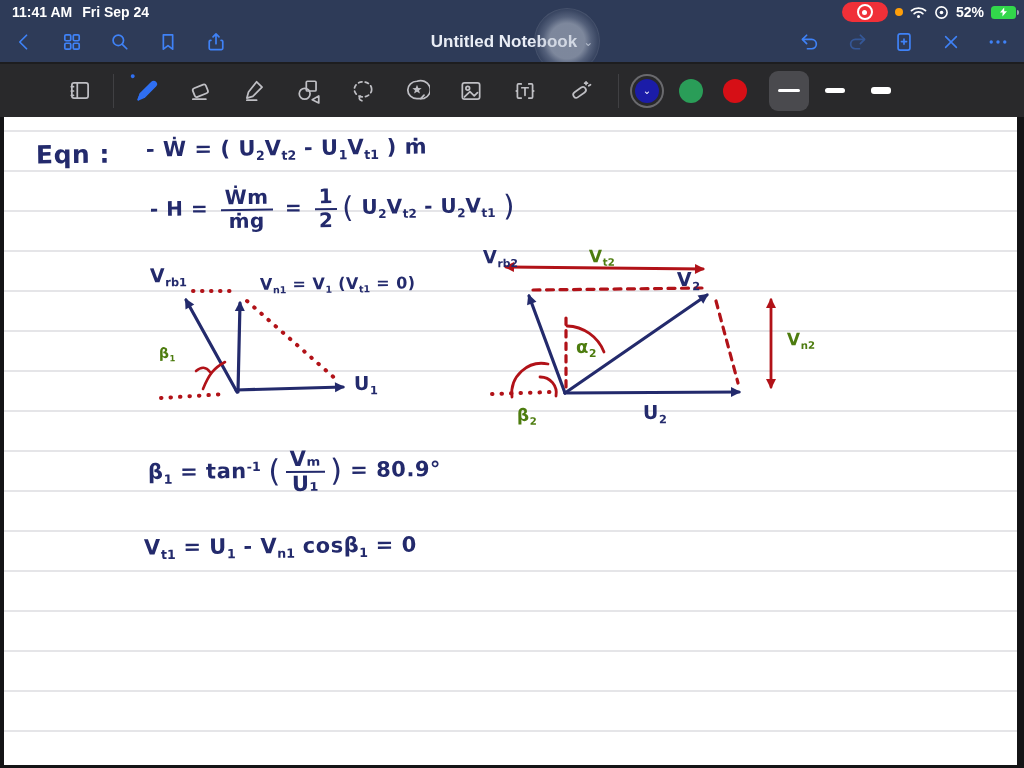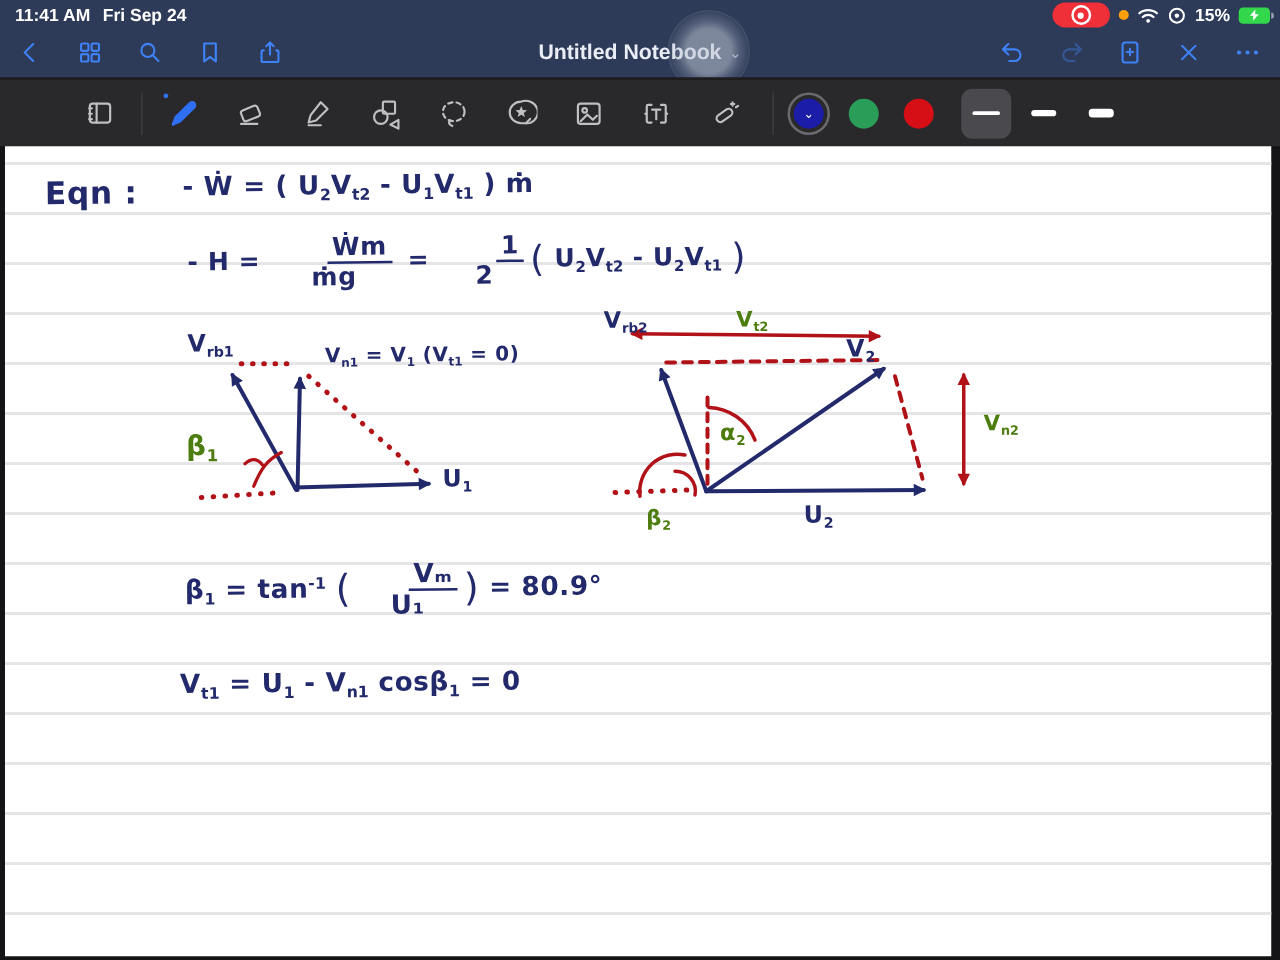"15%" span { text: 15% -> 52% }
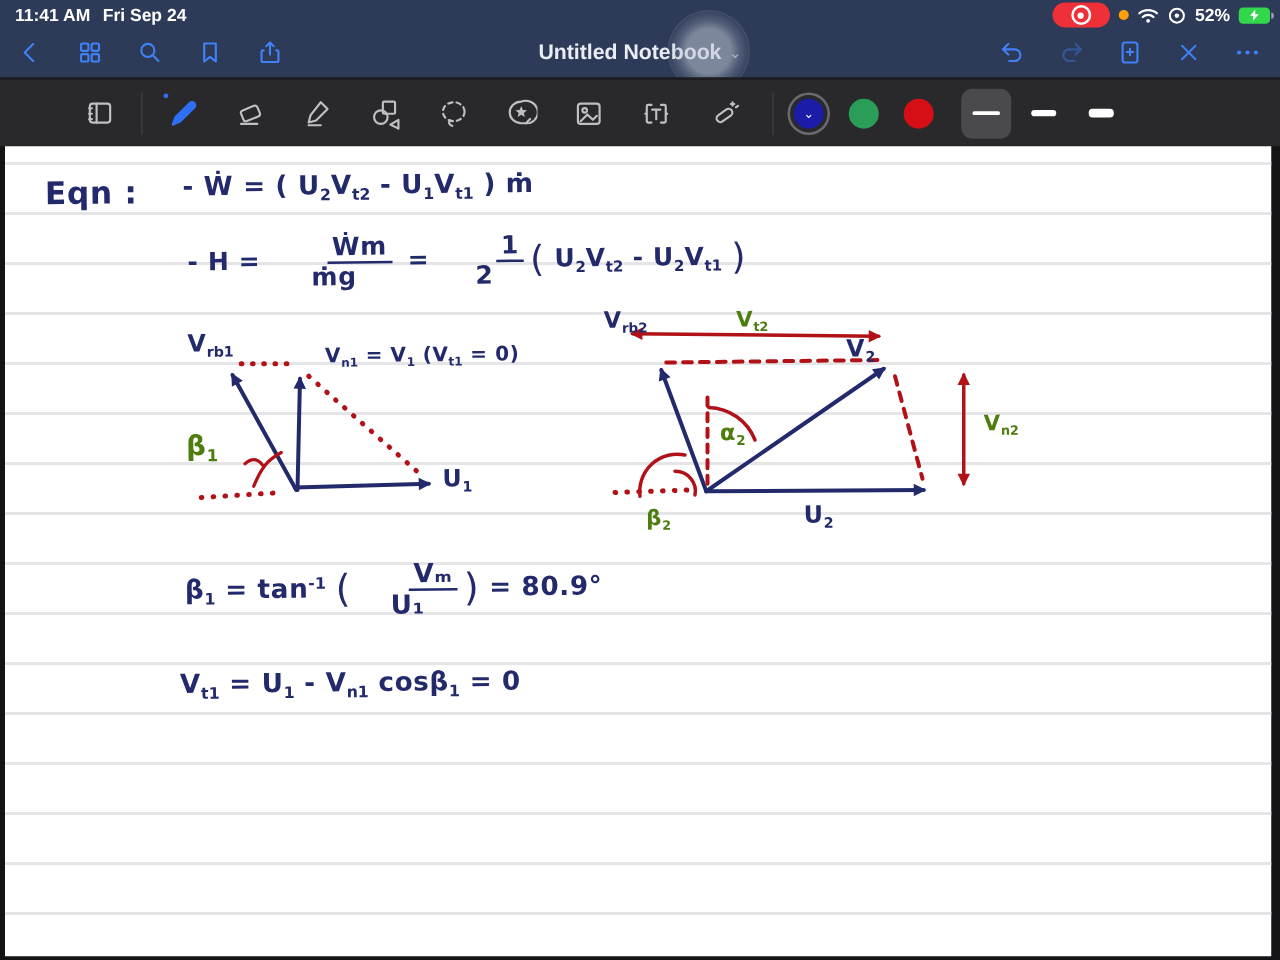"Ẇm" .frac .num { margin-left: 41px -> none }
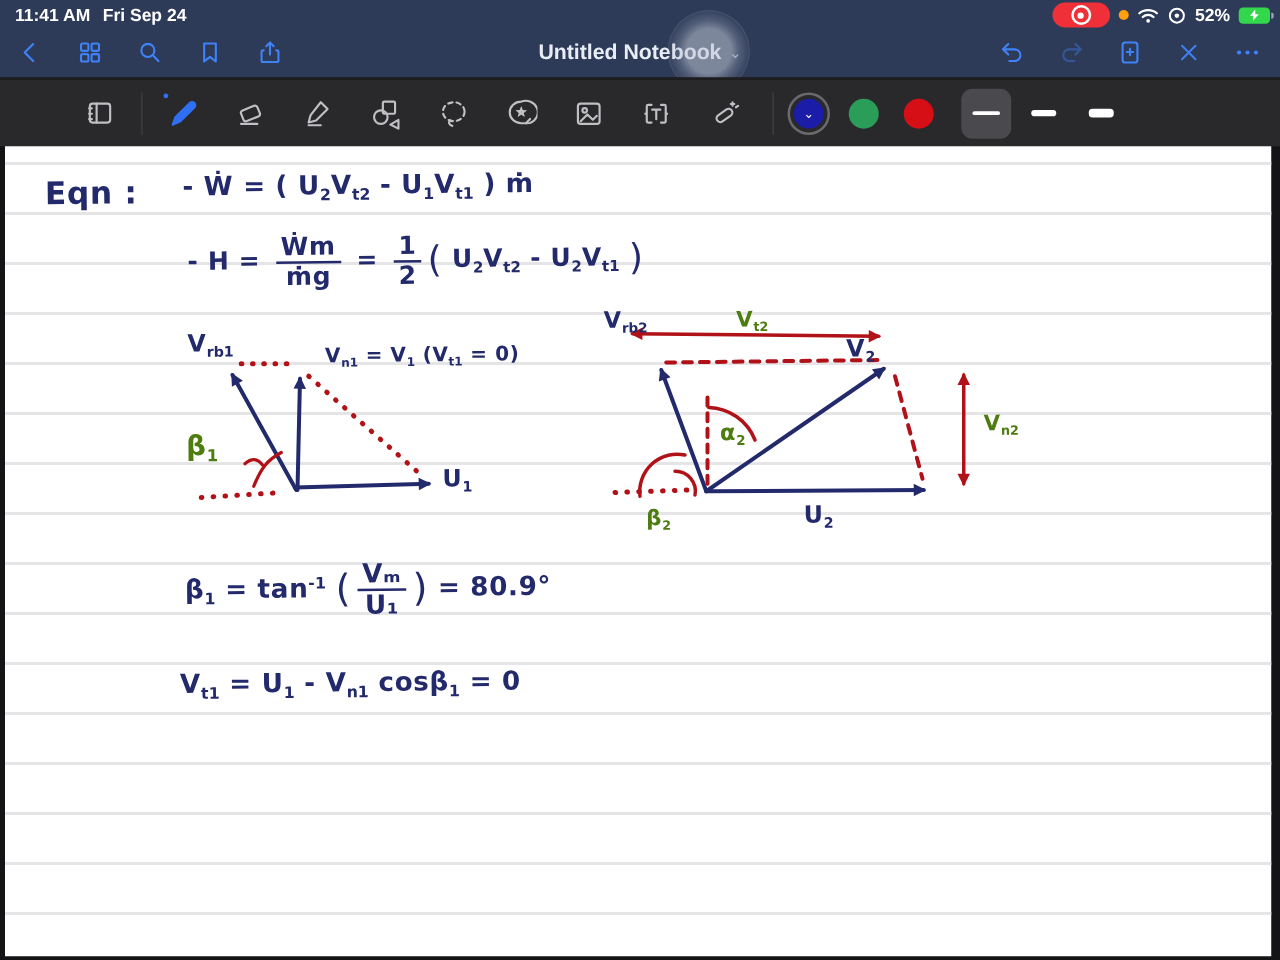"β1" div.hw { font-size: 22px -> 14px; left: 149px -> 159px }
